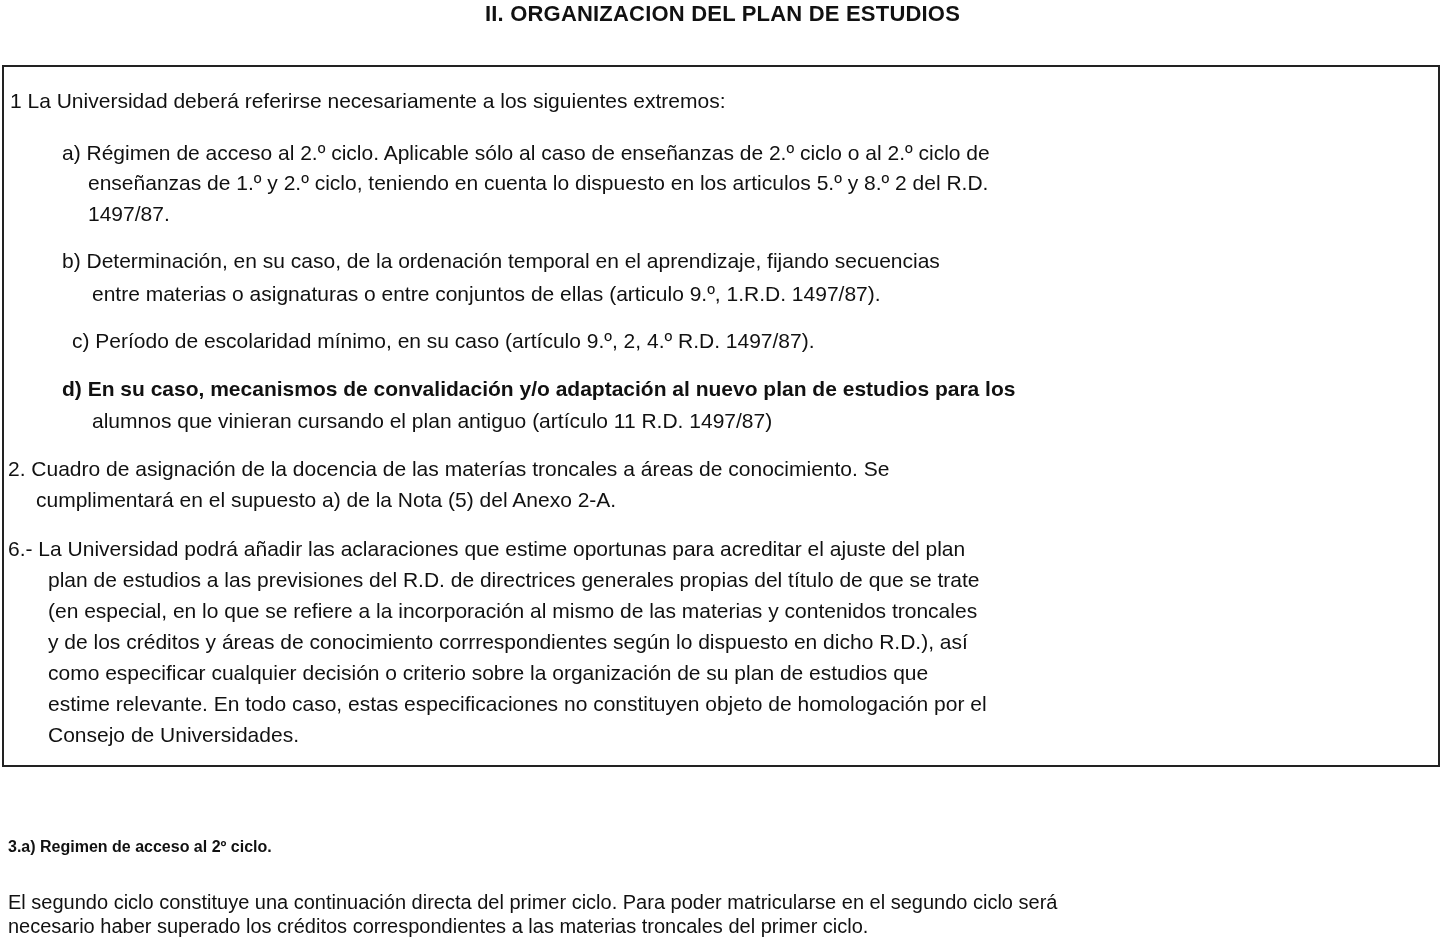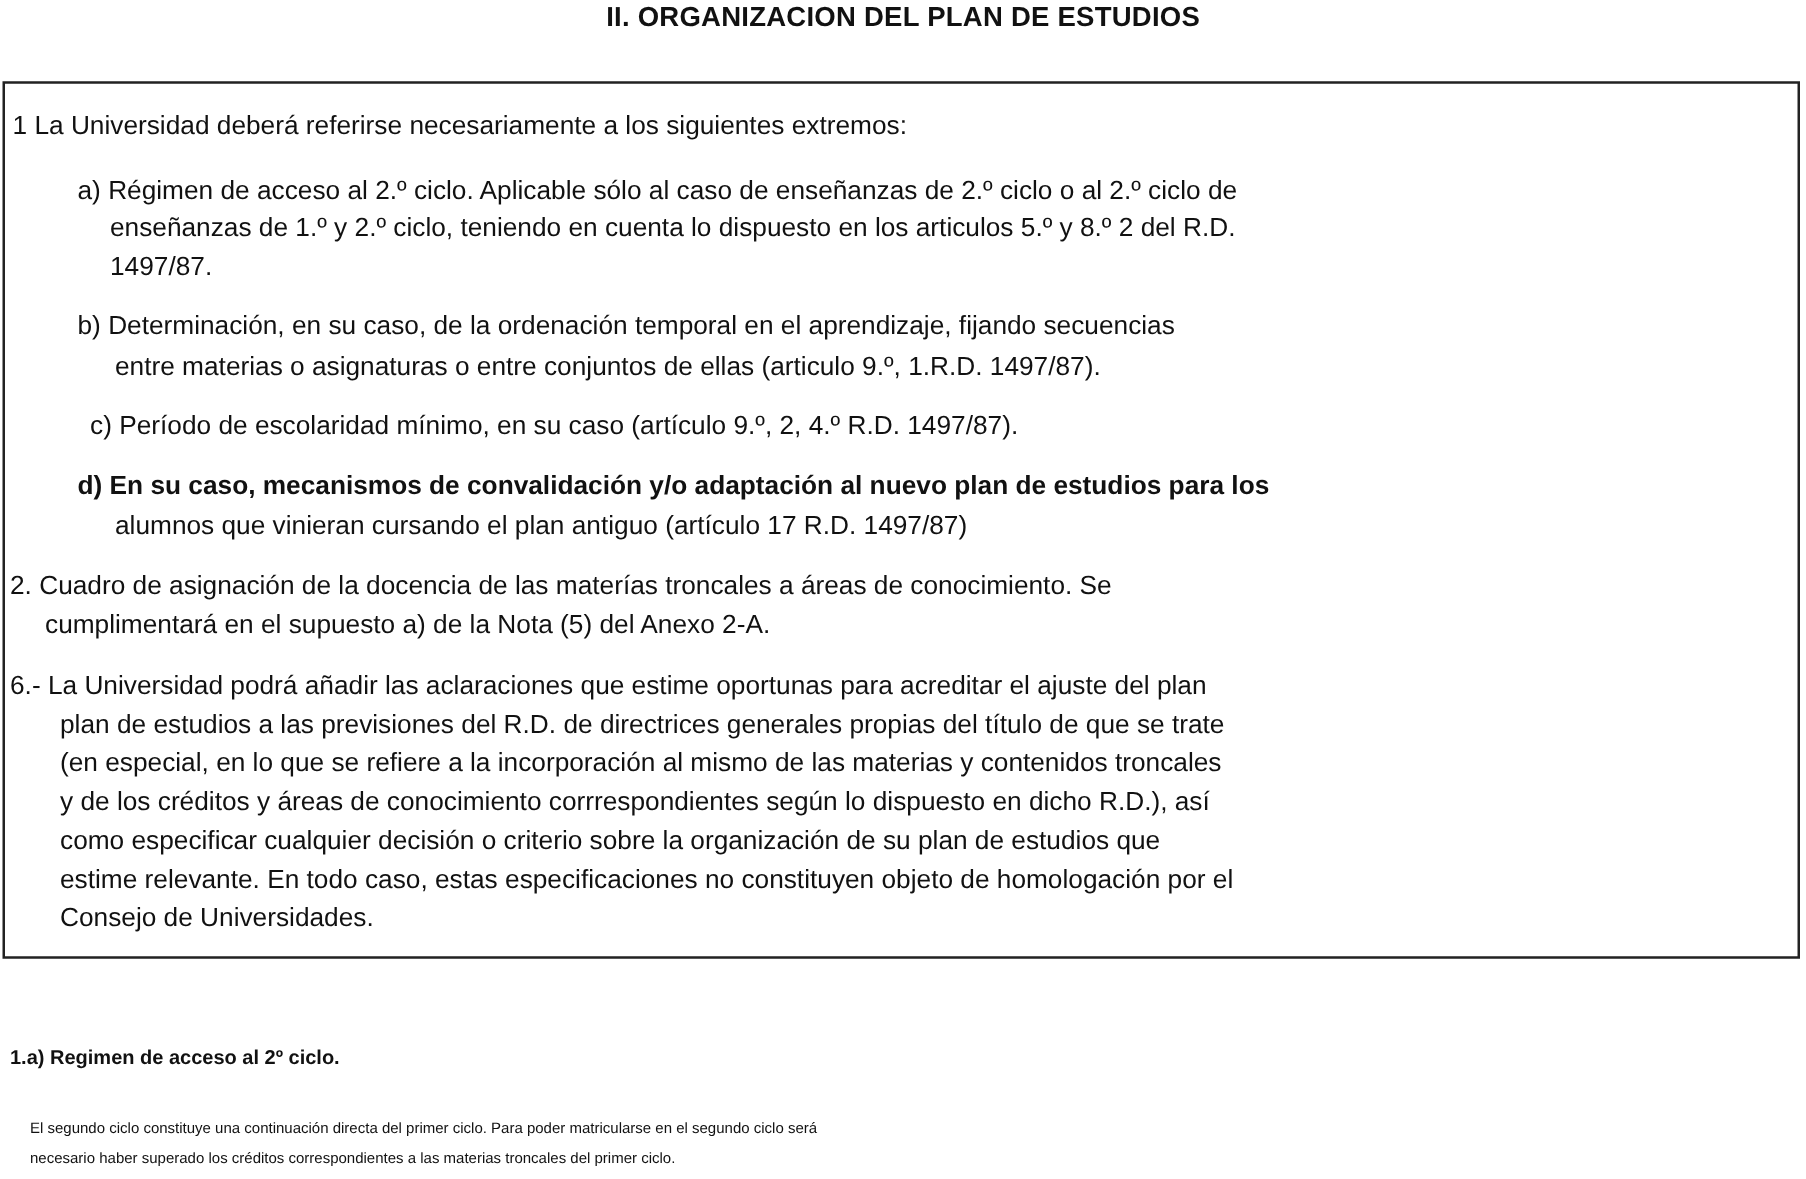"alumnos que vinieran cursando el" div.line { text: 17 -> 11 }
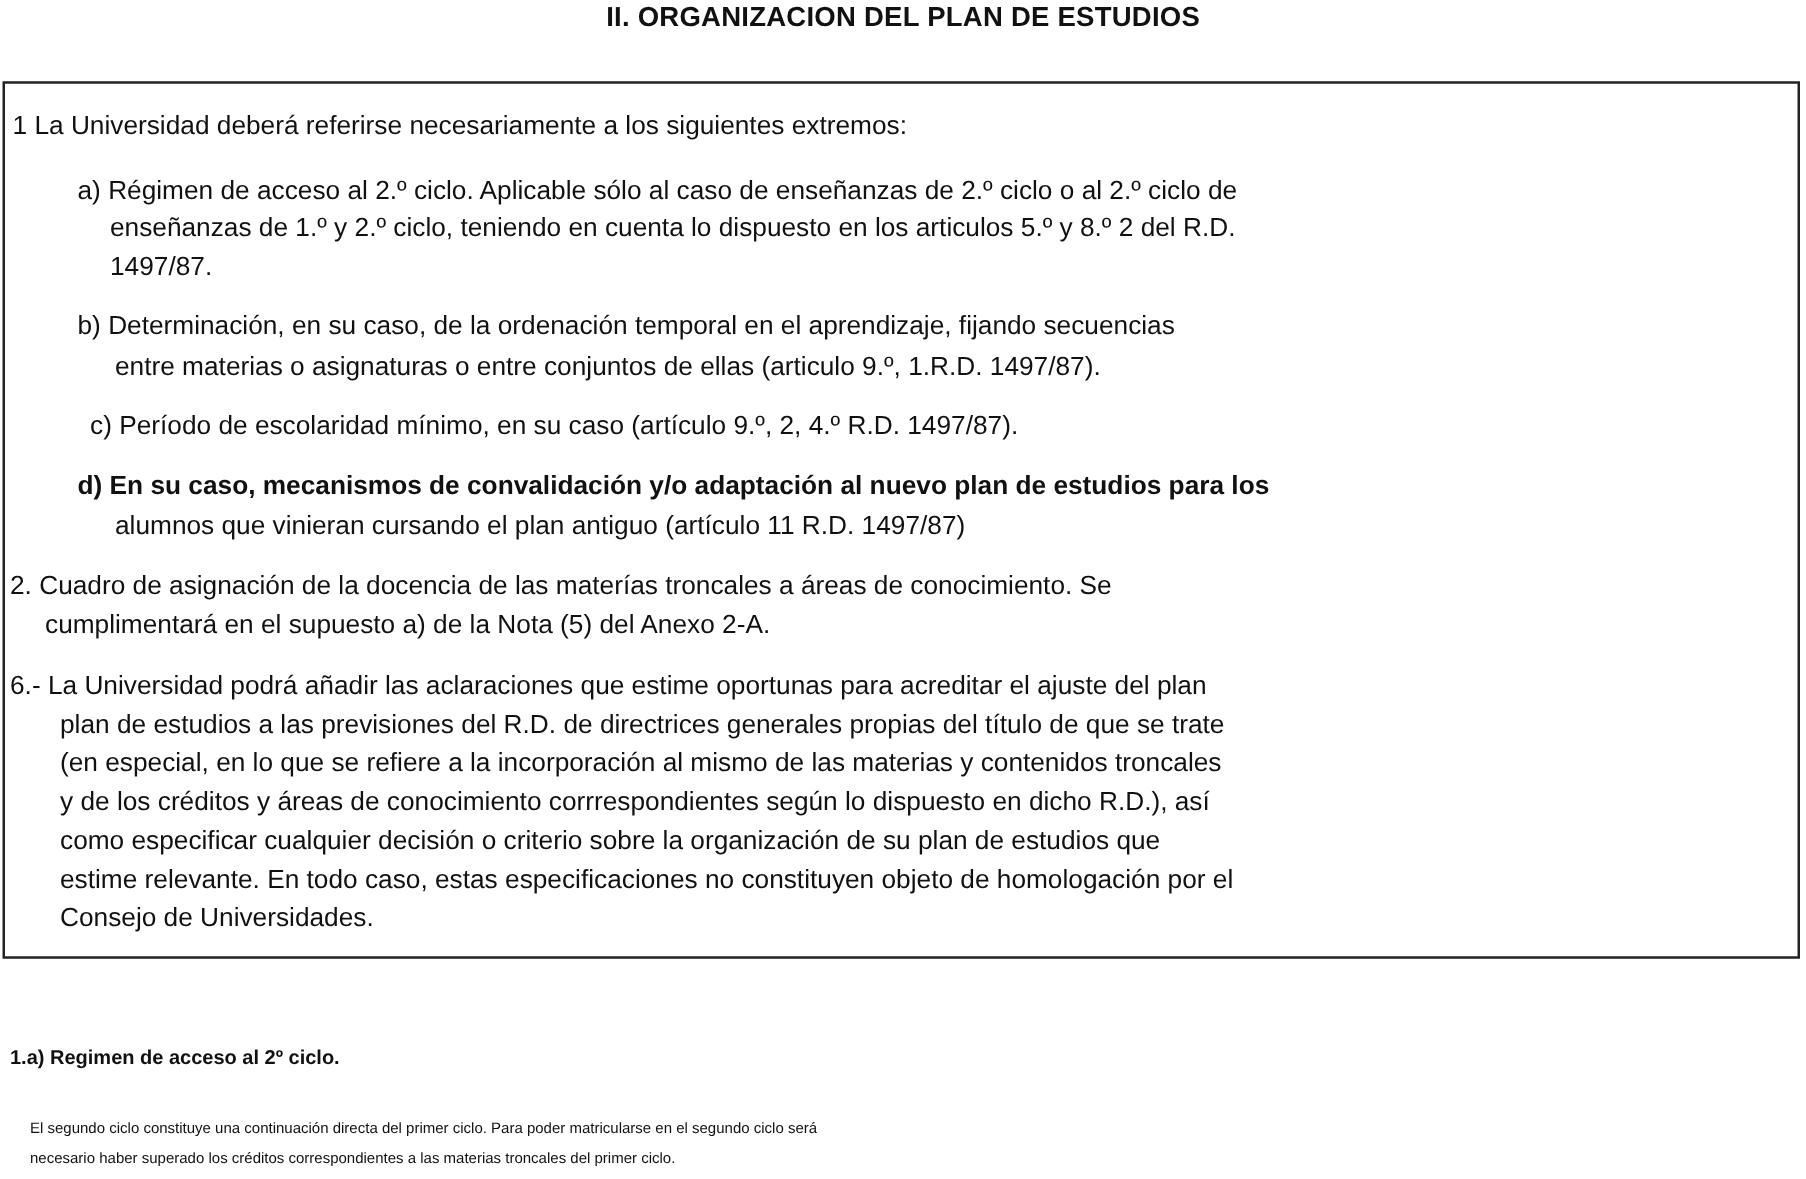"1.a) Regimen de acceso al" div.section-heading { text: 1.a -> 3.a }
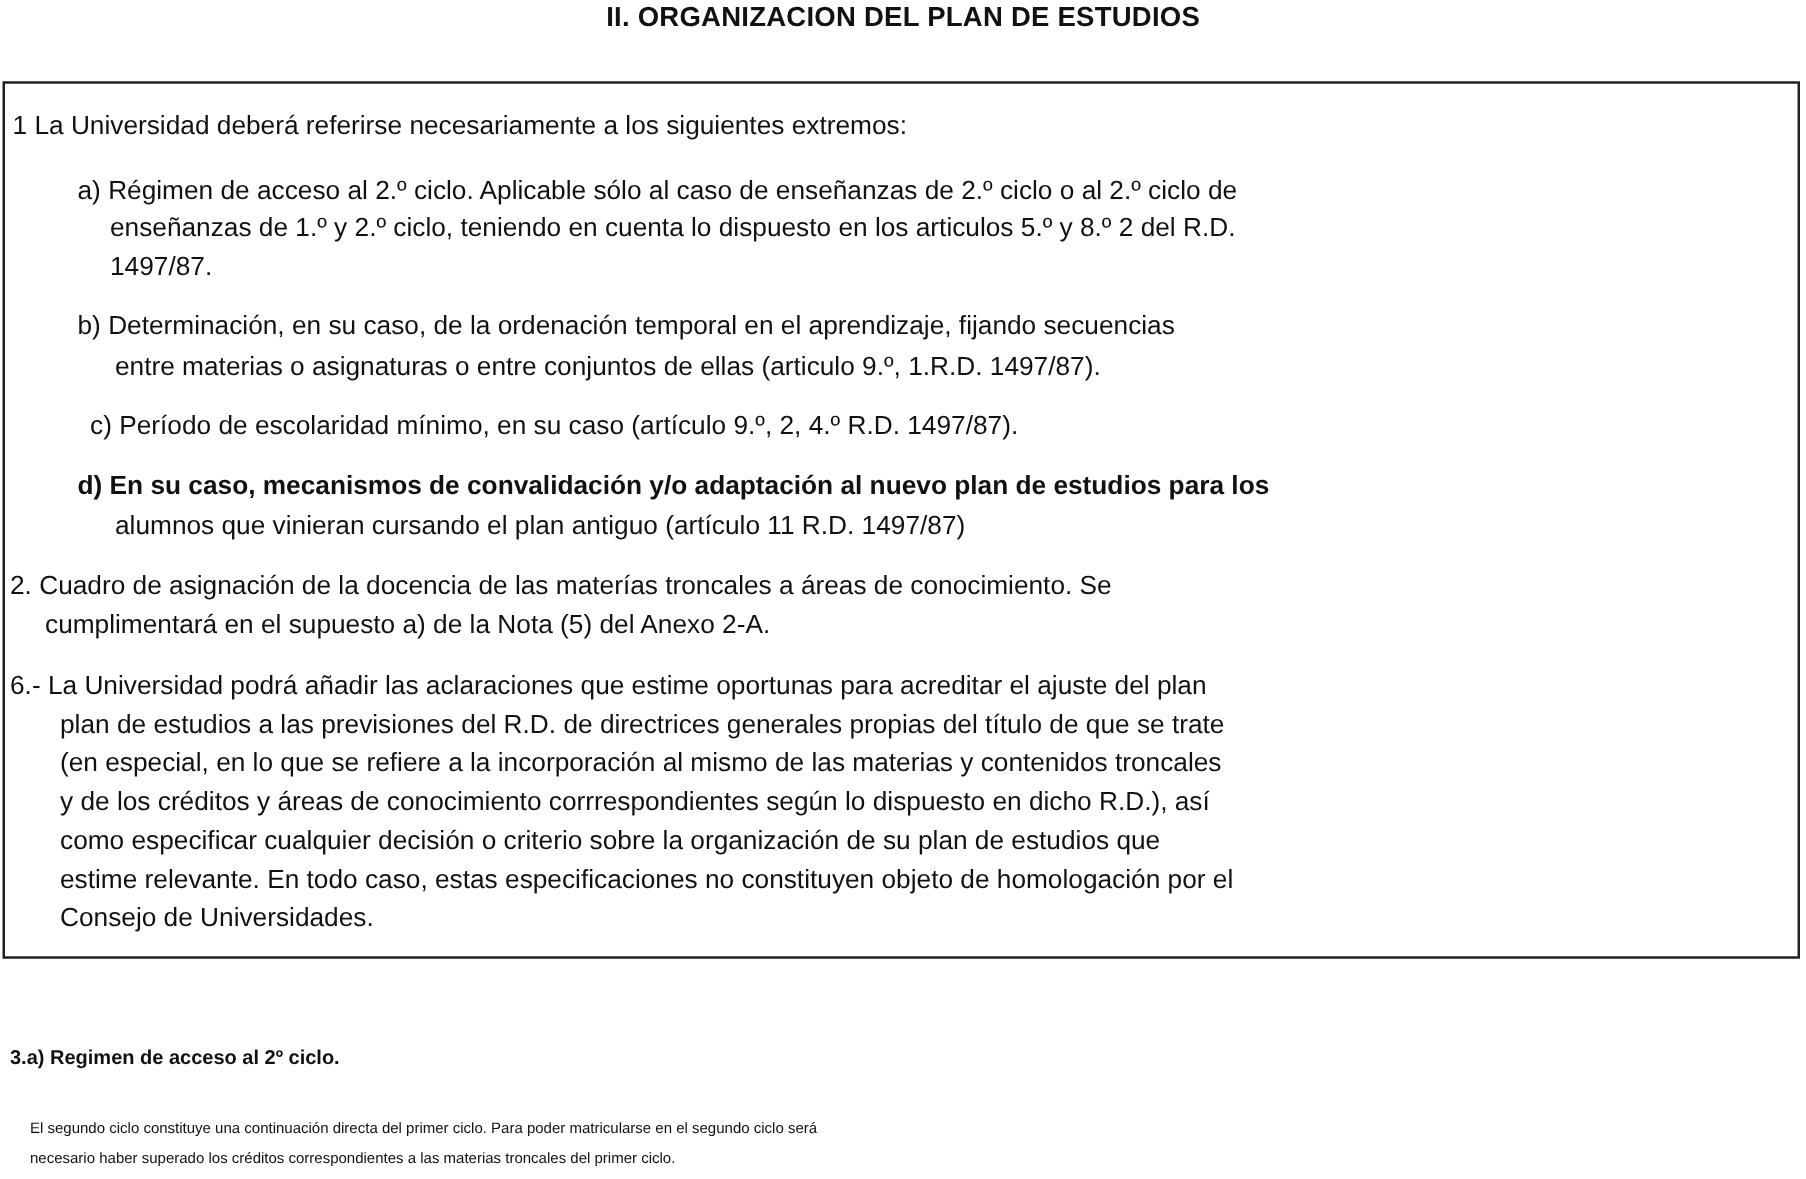"El segundo ciclo constituye una" .body-line { font-size: 12px -> 20px; margin-left: 16px -> none }
